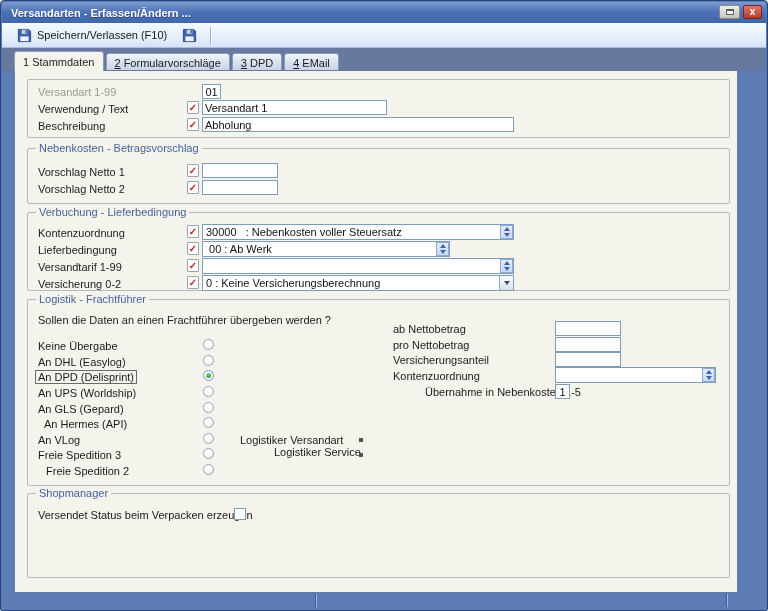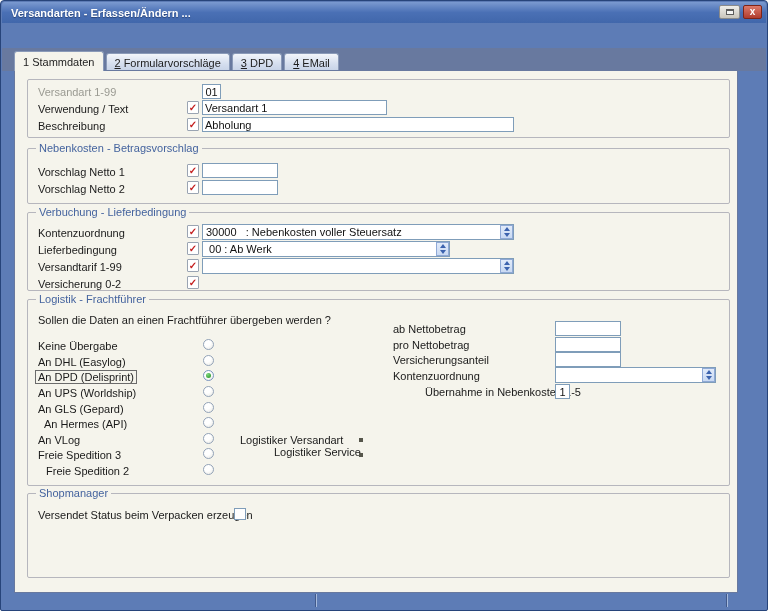"Speichern/Verlassen (F10)" div.toolbar { html: none -> <div> <div> <svg> <path></path> <rect></rect> <rect></rect> <rect></rect> </svg> <span>Speichern/Verlassen (F10)</span> </div> <div> <svg> <path></path> <rect></rect> <rect></rect> <rect></rect> </svg> </div> <div></div> </div> }
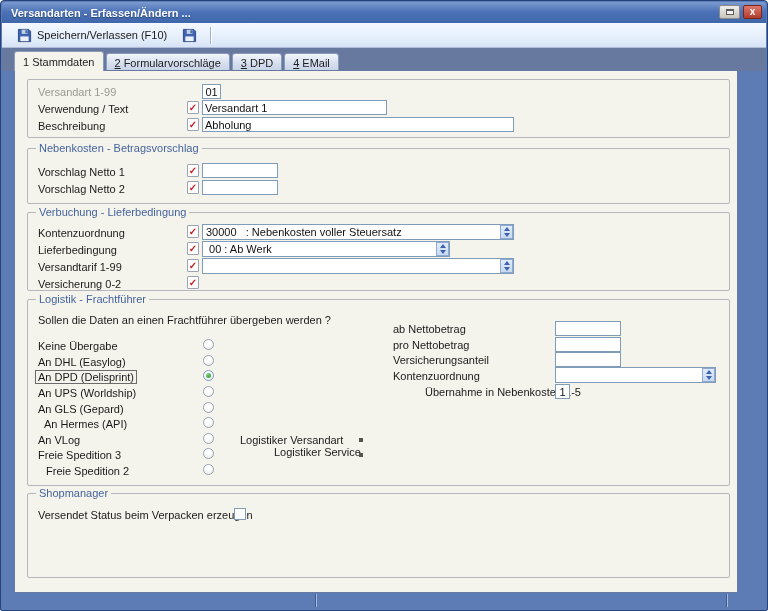"0 : Keine Versicherungsberechnung" div.combo { html: none -> <div> <div>0 : Keine Versicherungsberechnung</div> <div> <i></i> </div> </div> }
